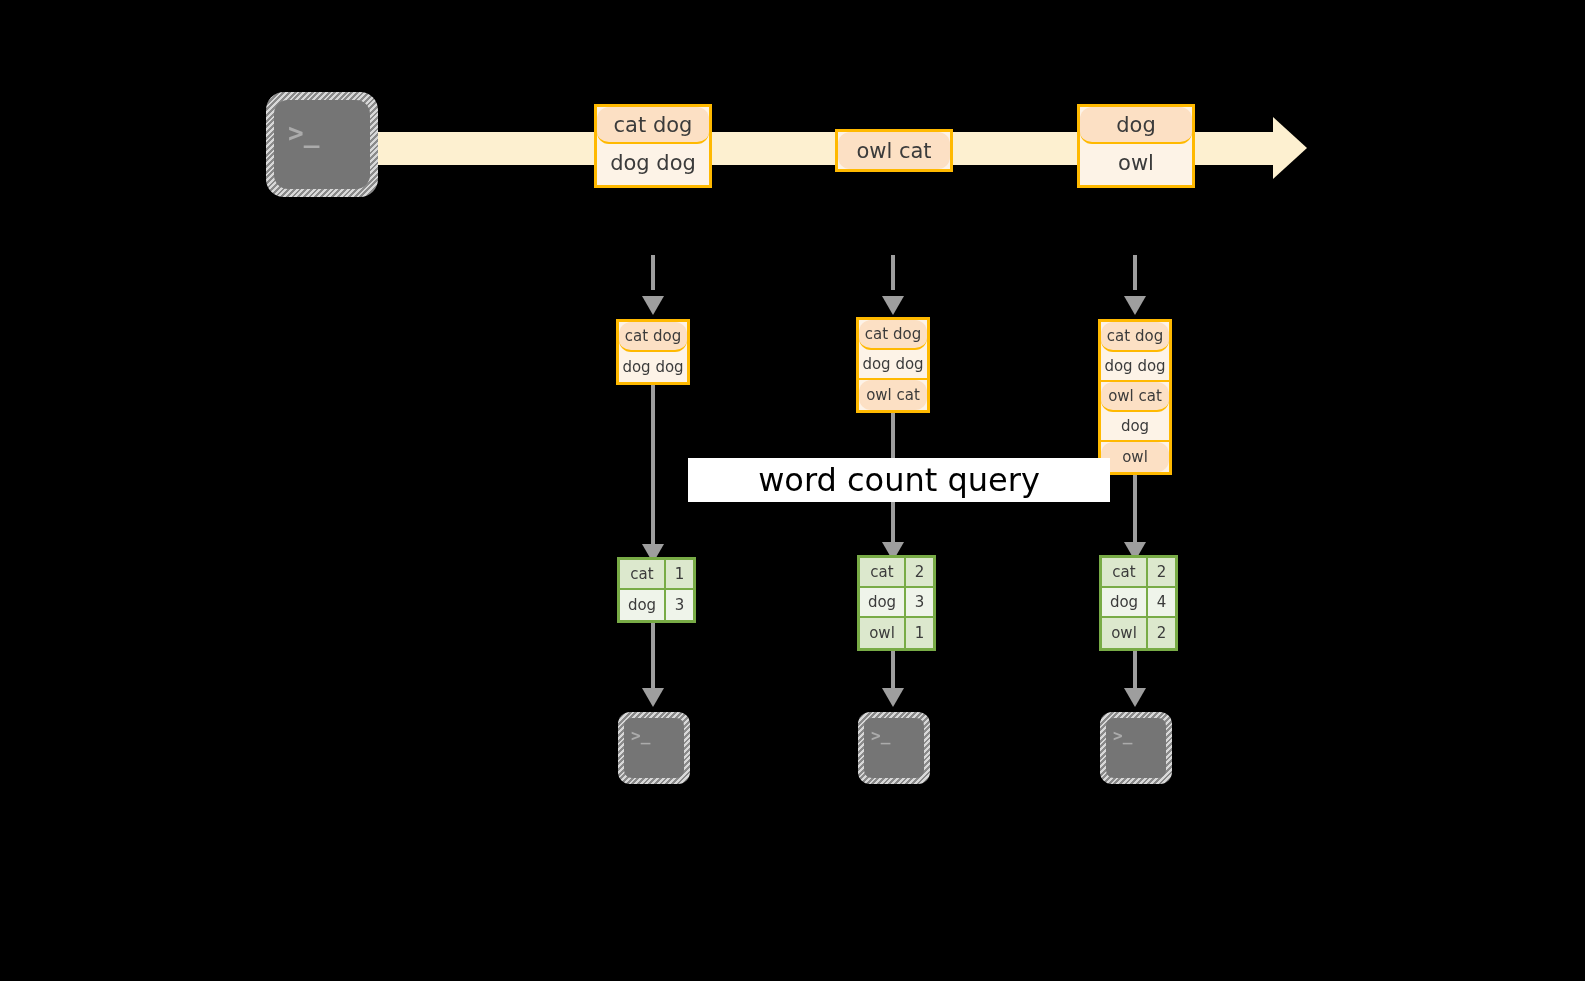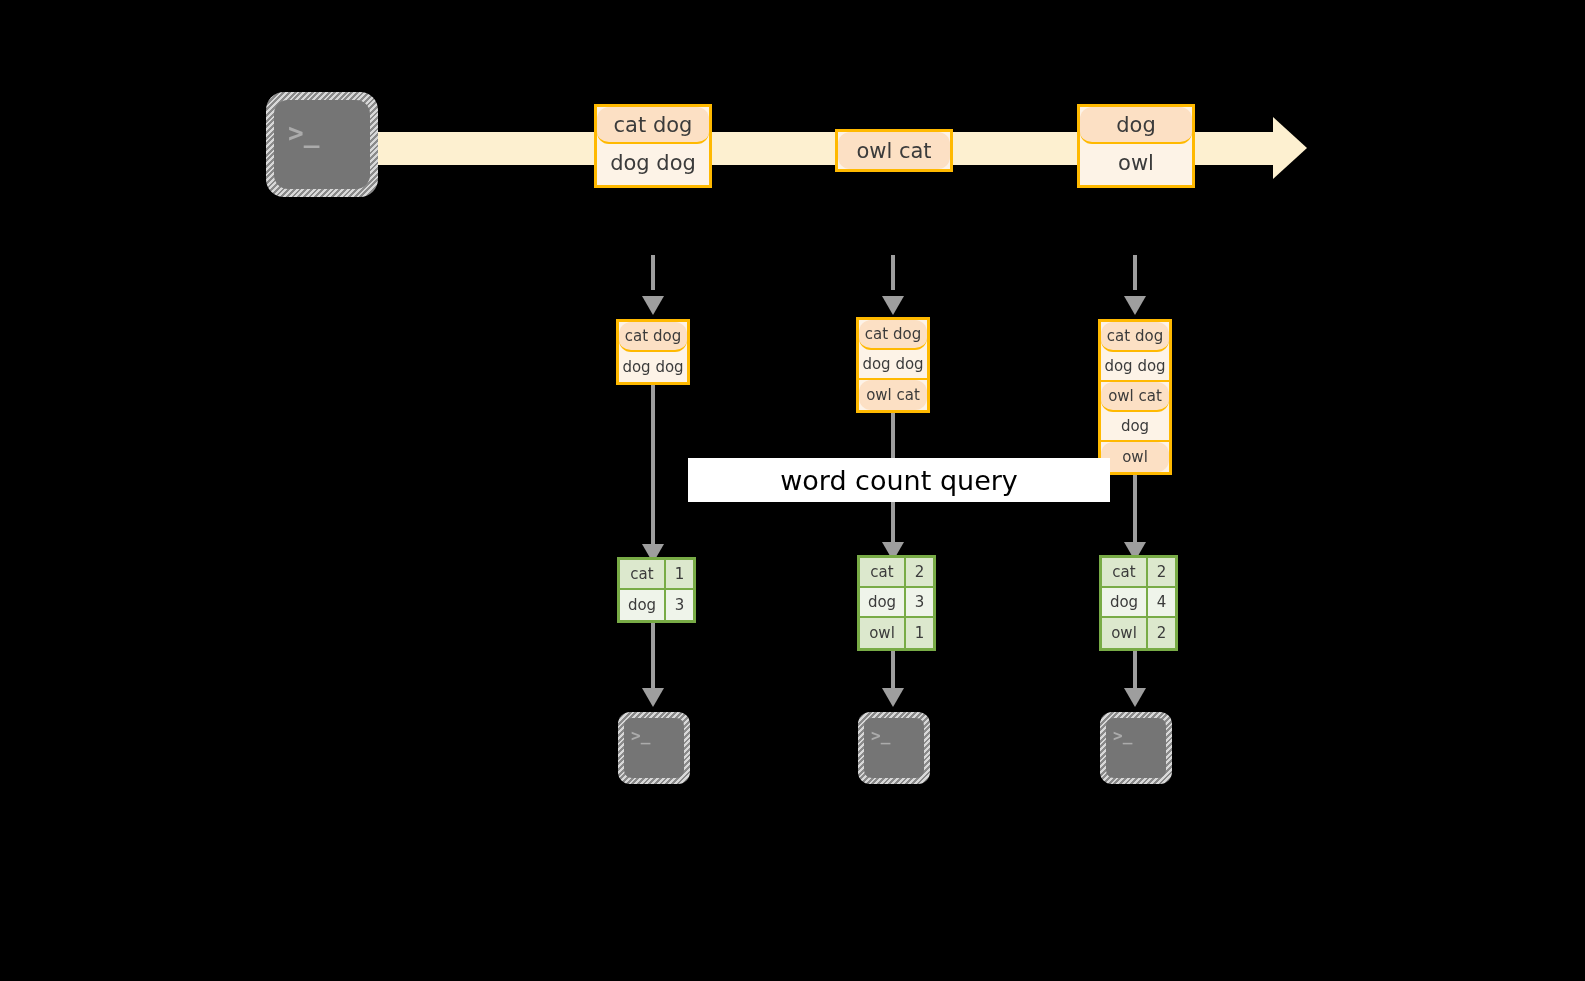"word count query" .query-label { font-size: 27px -> 32px }
